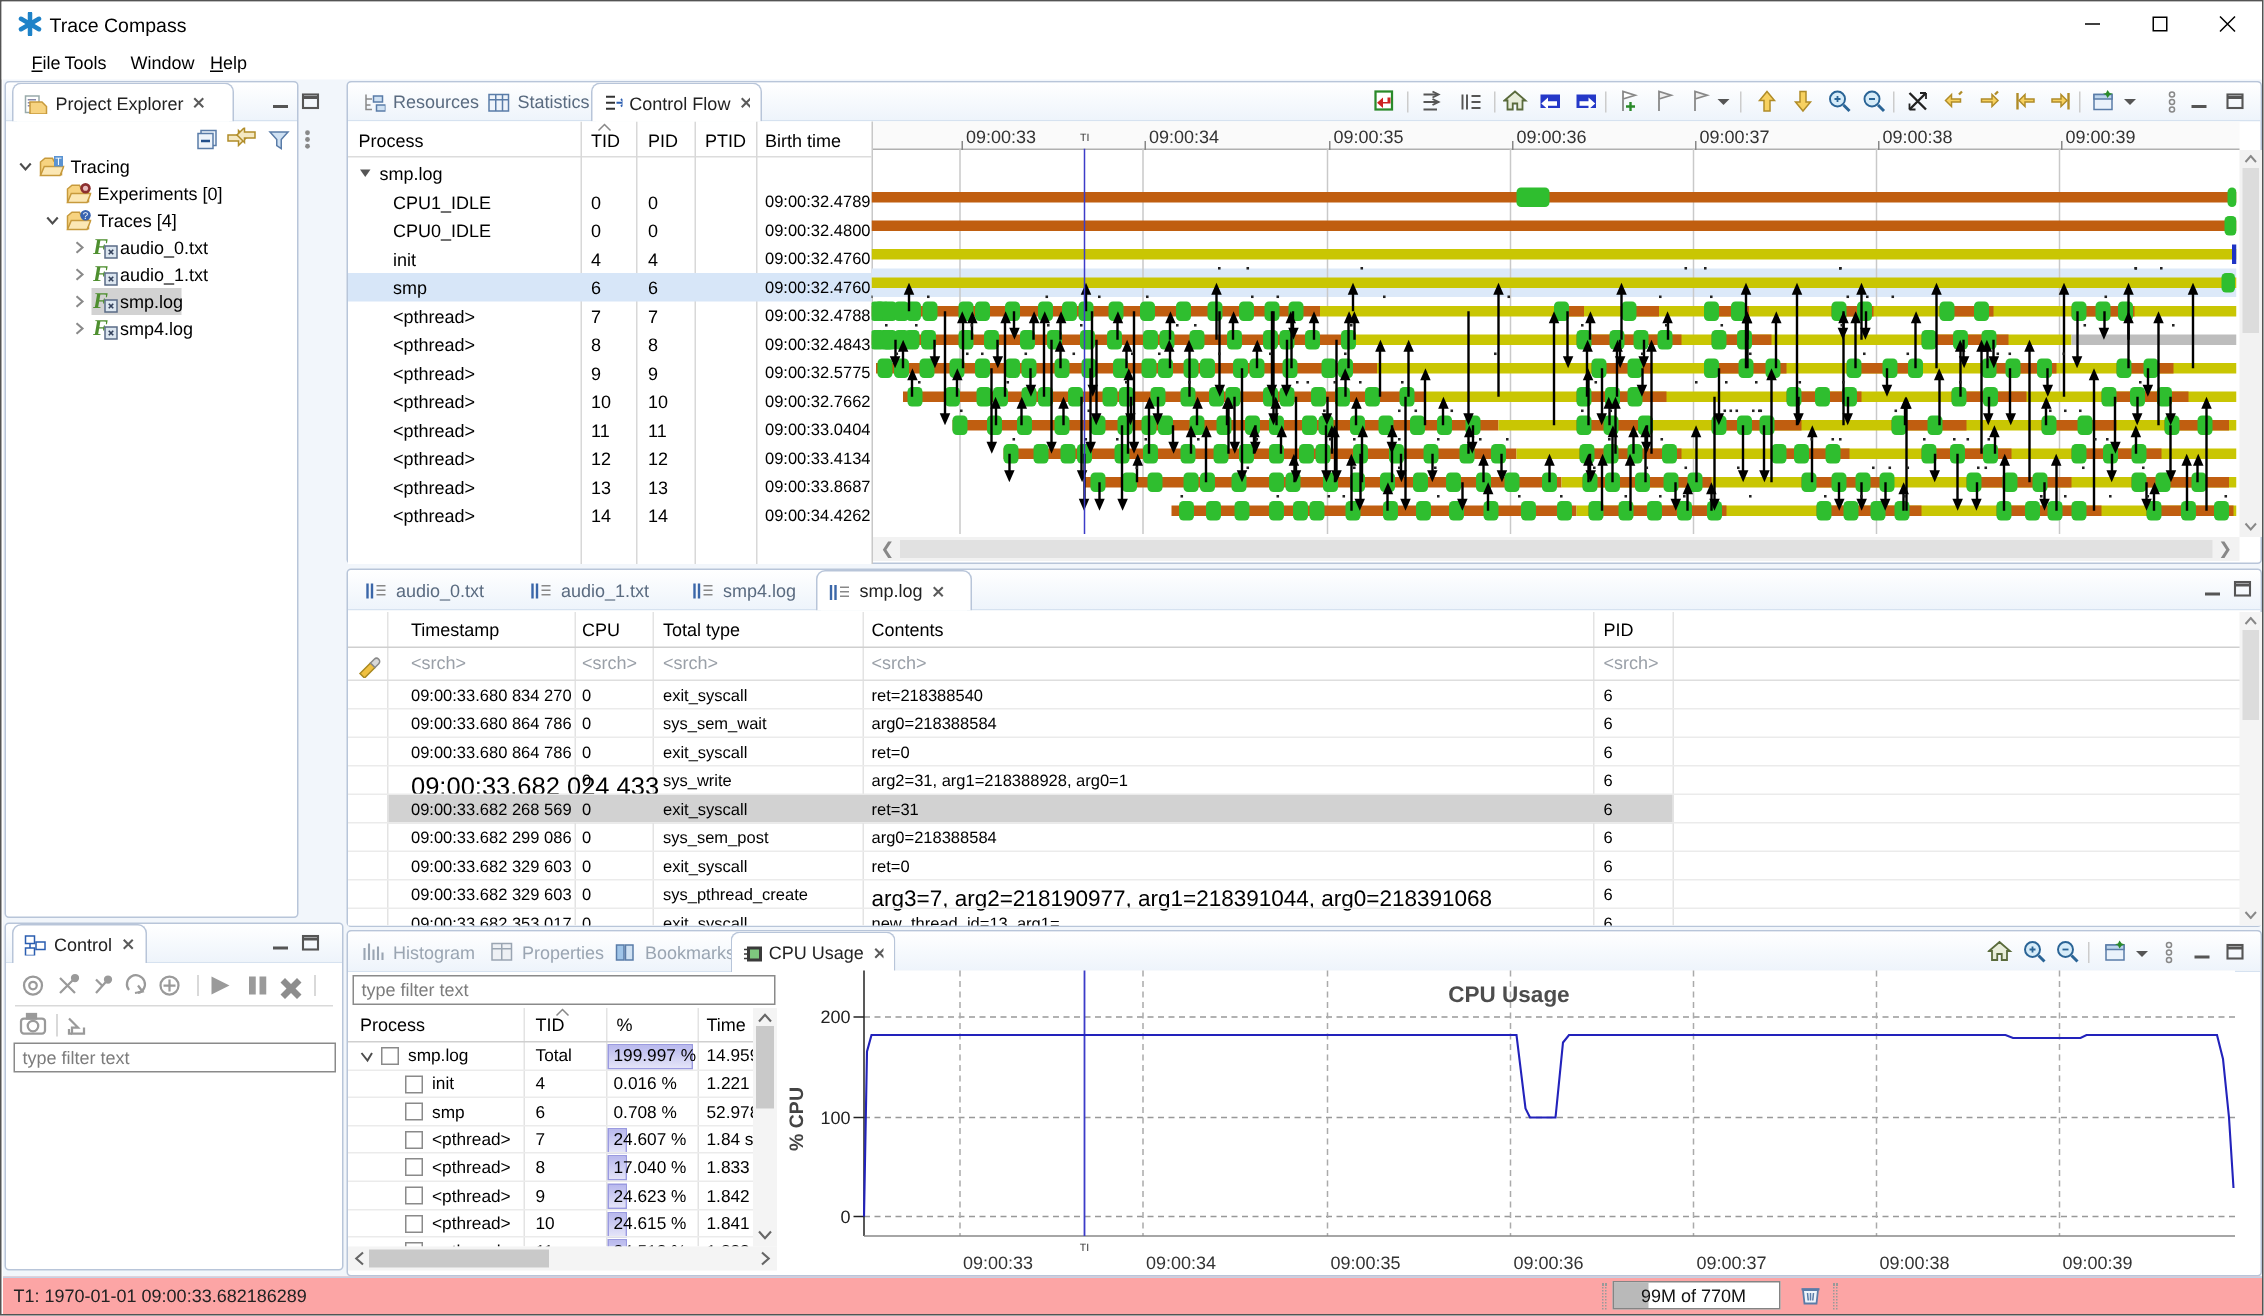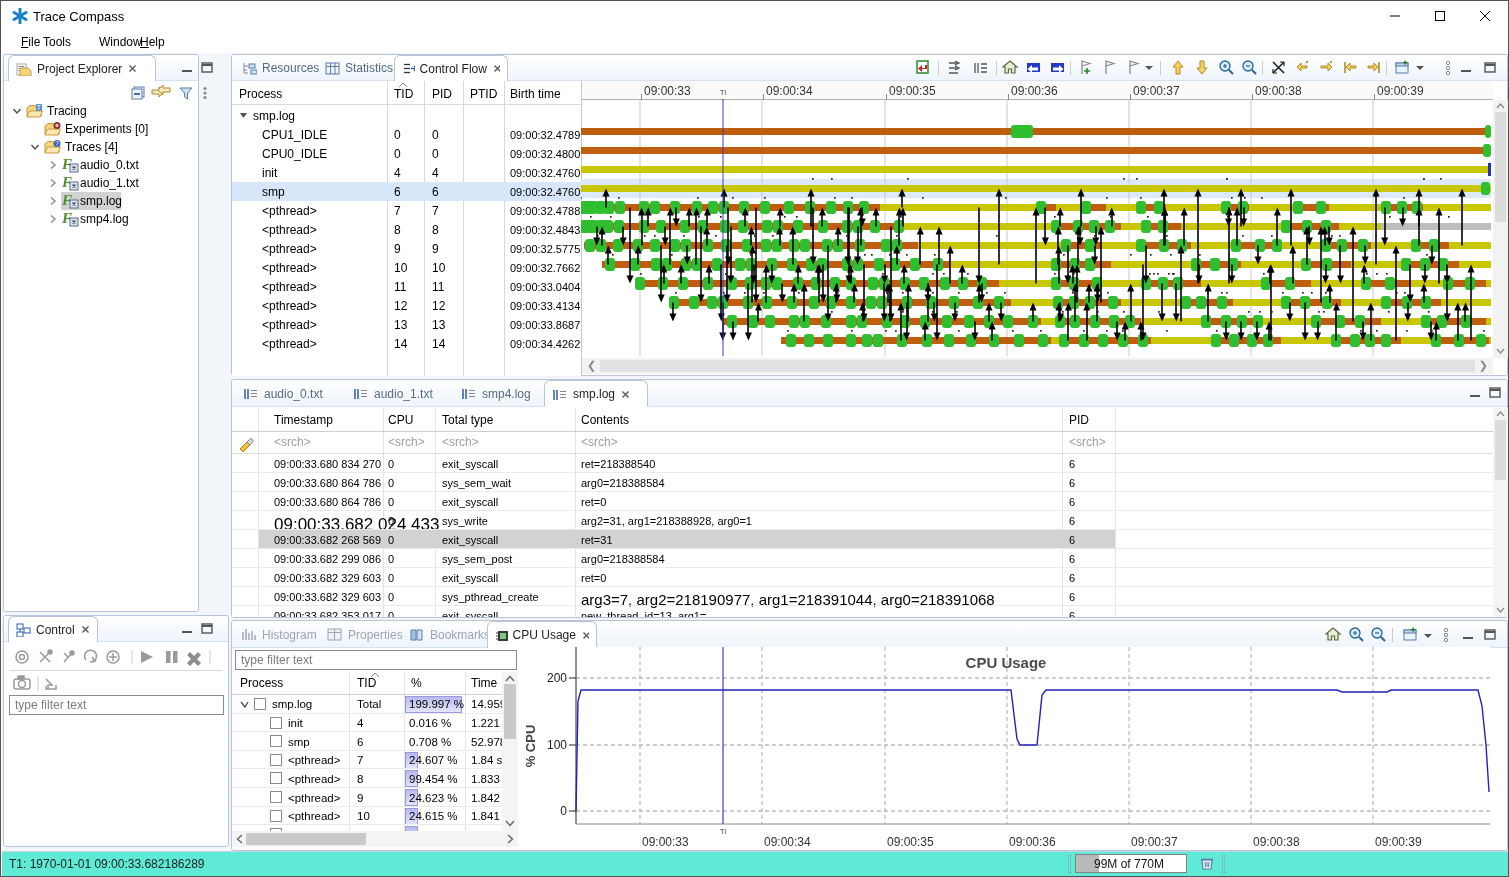"Window" div.txt { left: 98px -> 86px }
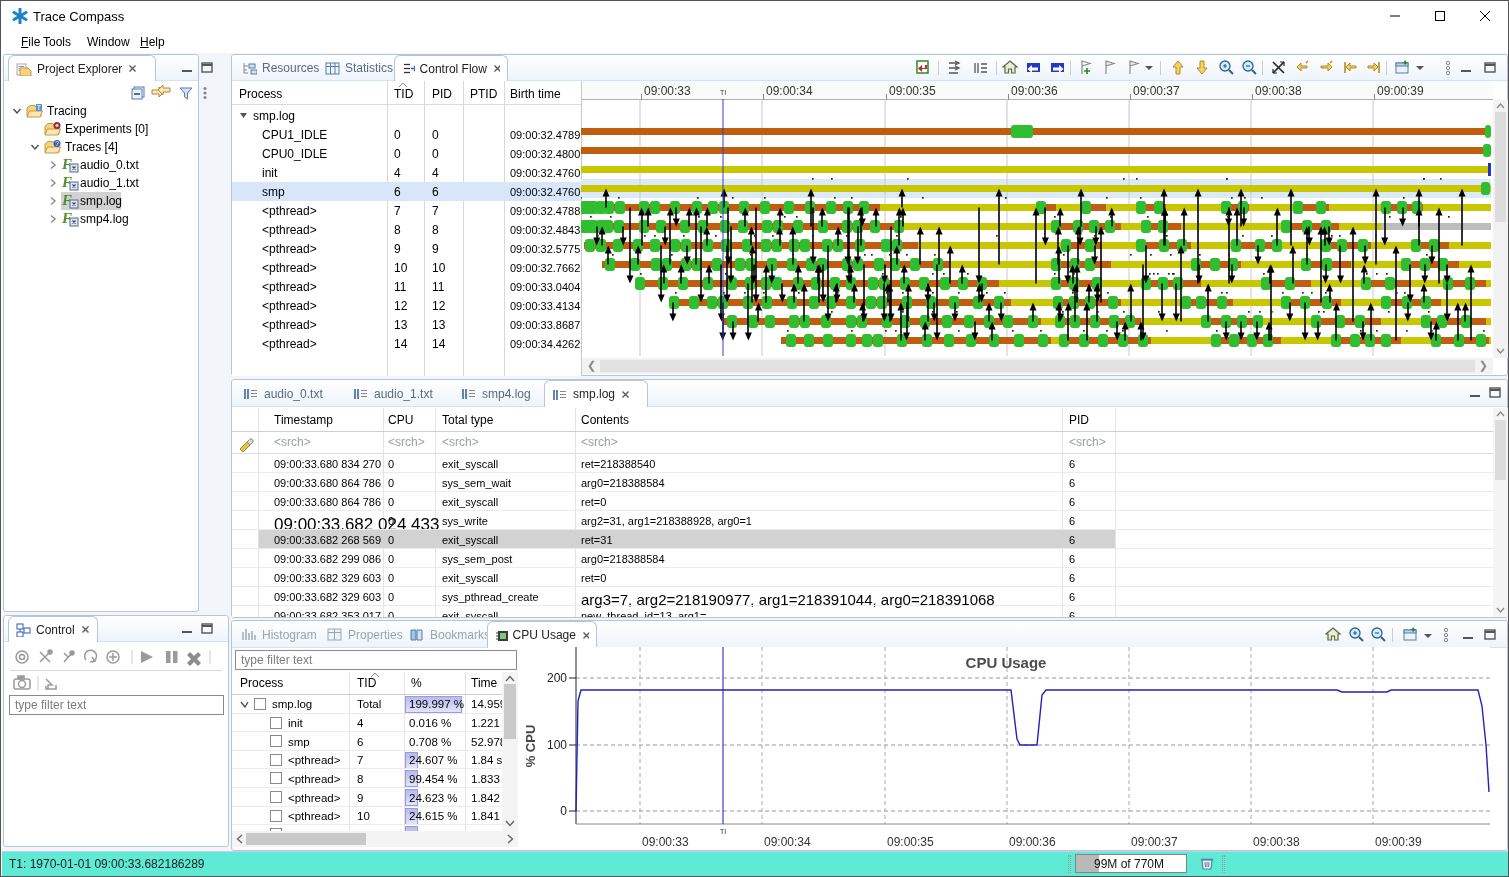"99.454 %" div.txt { text: 99.454 -> 17.040 }
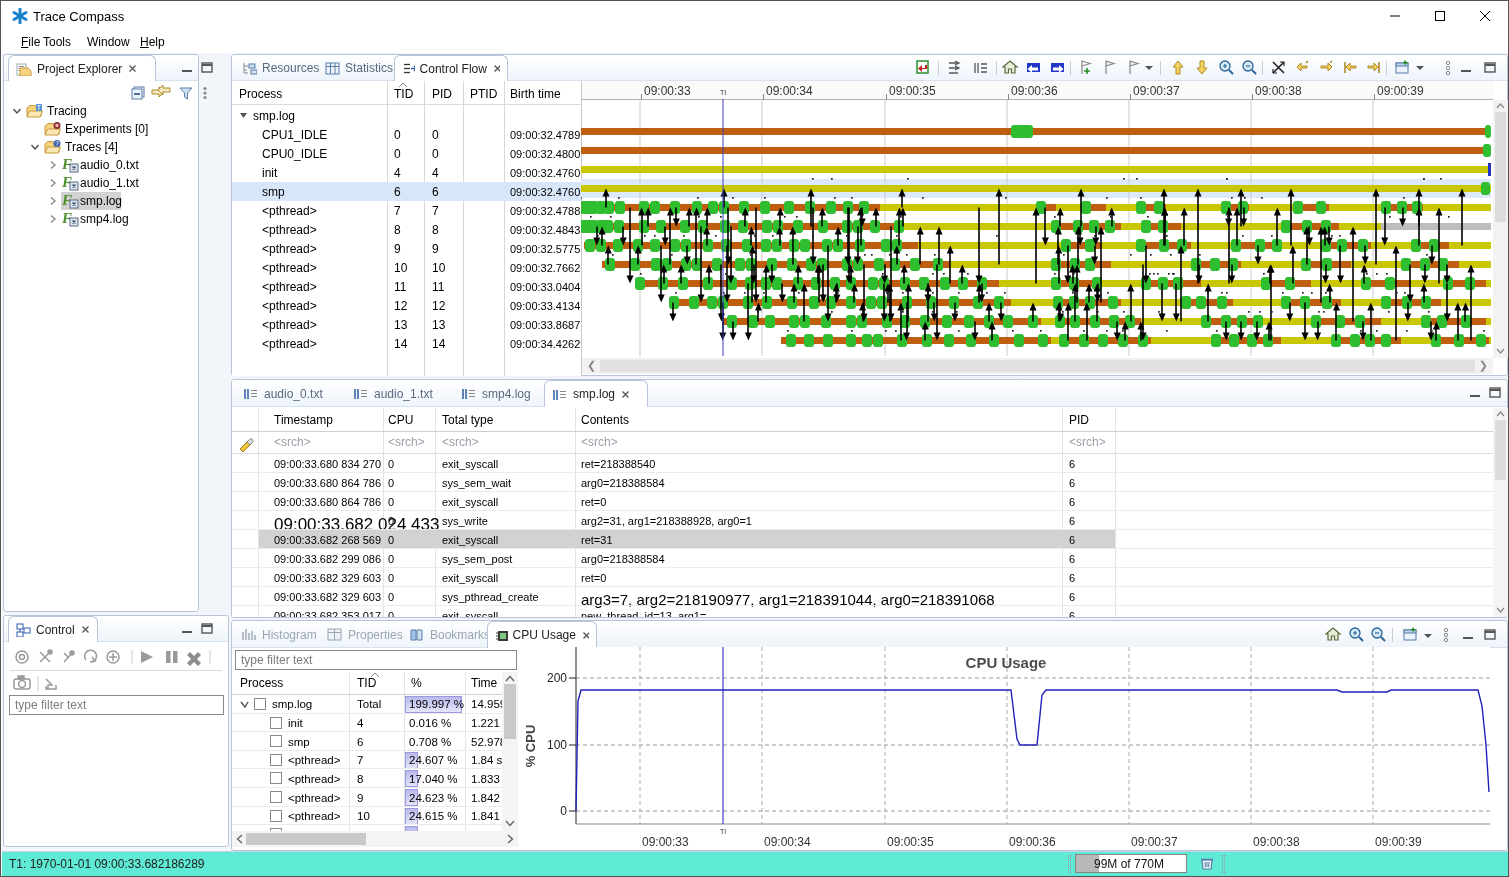"T1: 1970-01-01 09:00:33.682186289" div.abs { background: #5eead4 -> #fca5a5 }
